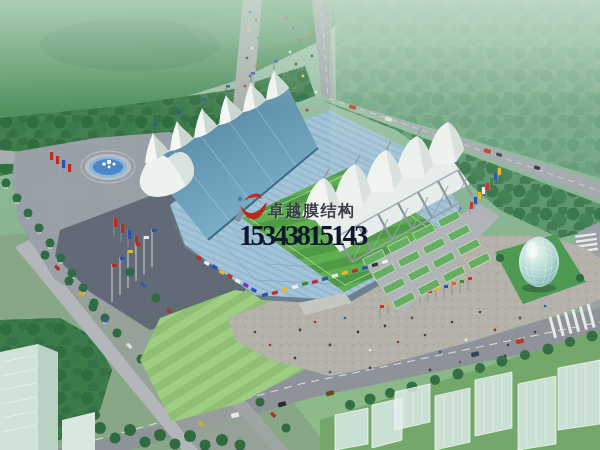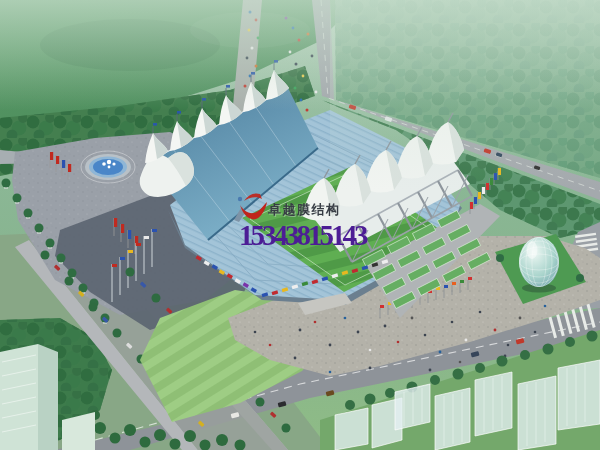"卓越膜结构" .wm-name { font-size: 13px -> 16px }
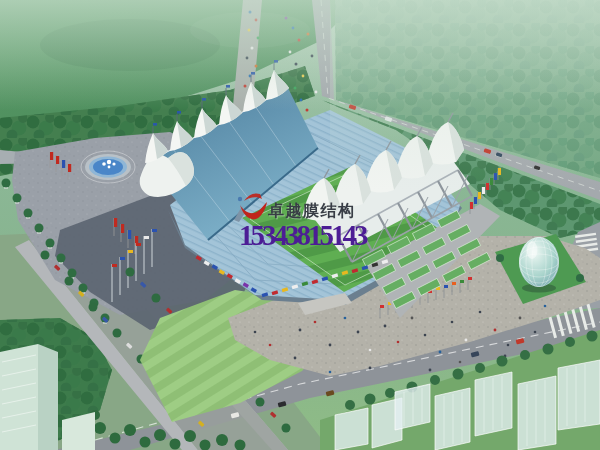"15343815143" .wm-phone { color: #4c1d95 -> #0f172a }
